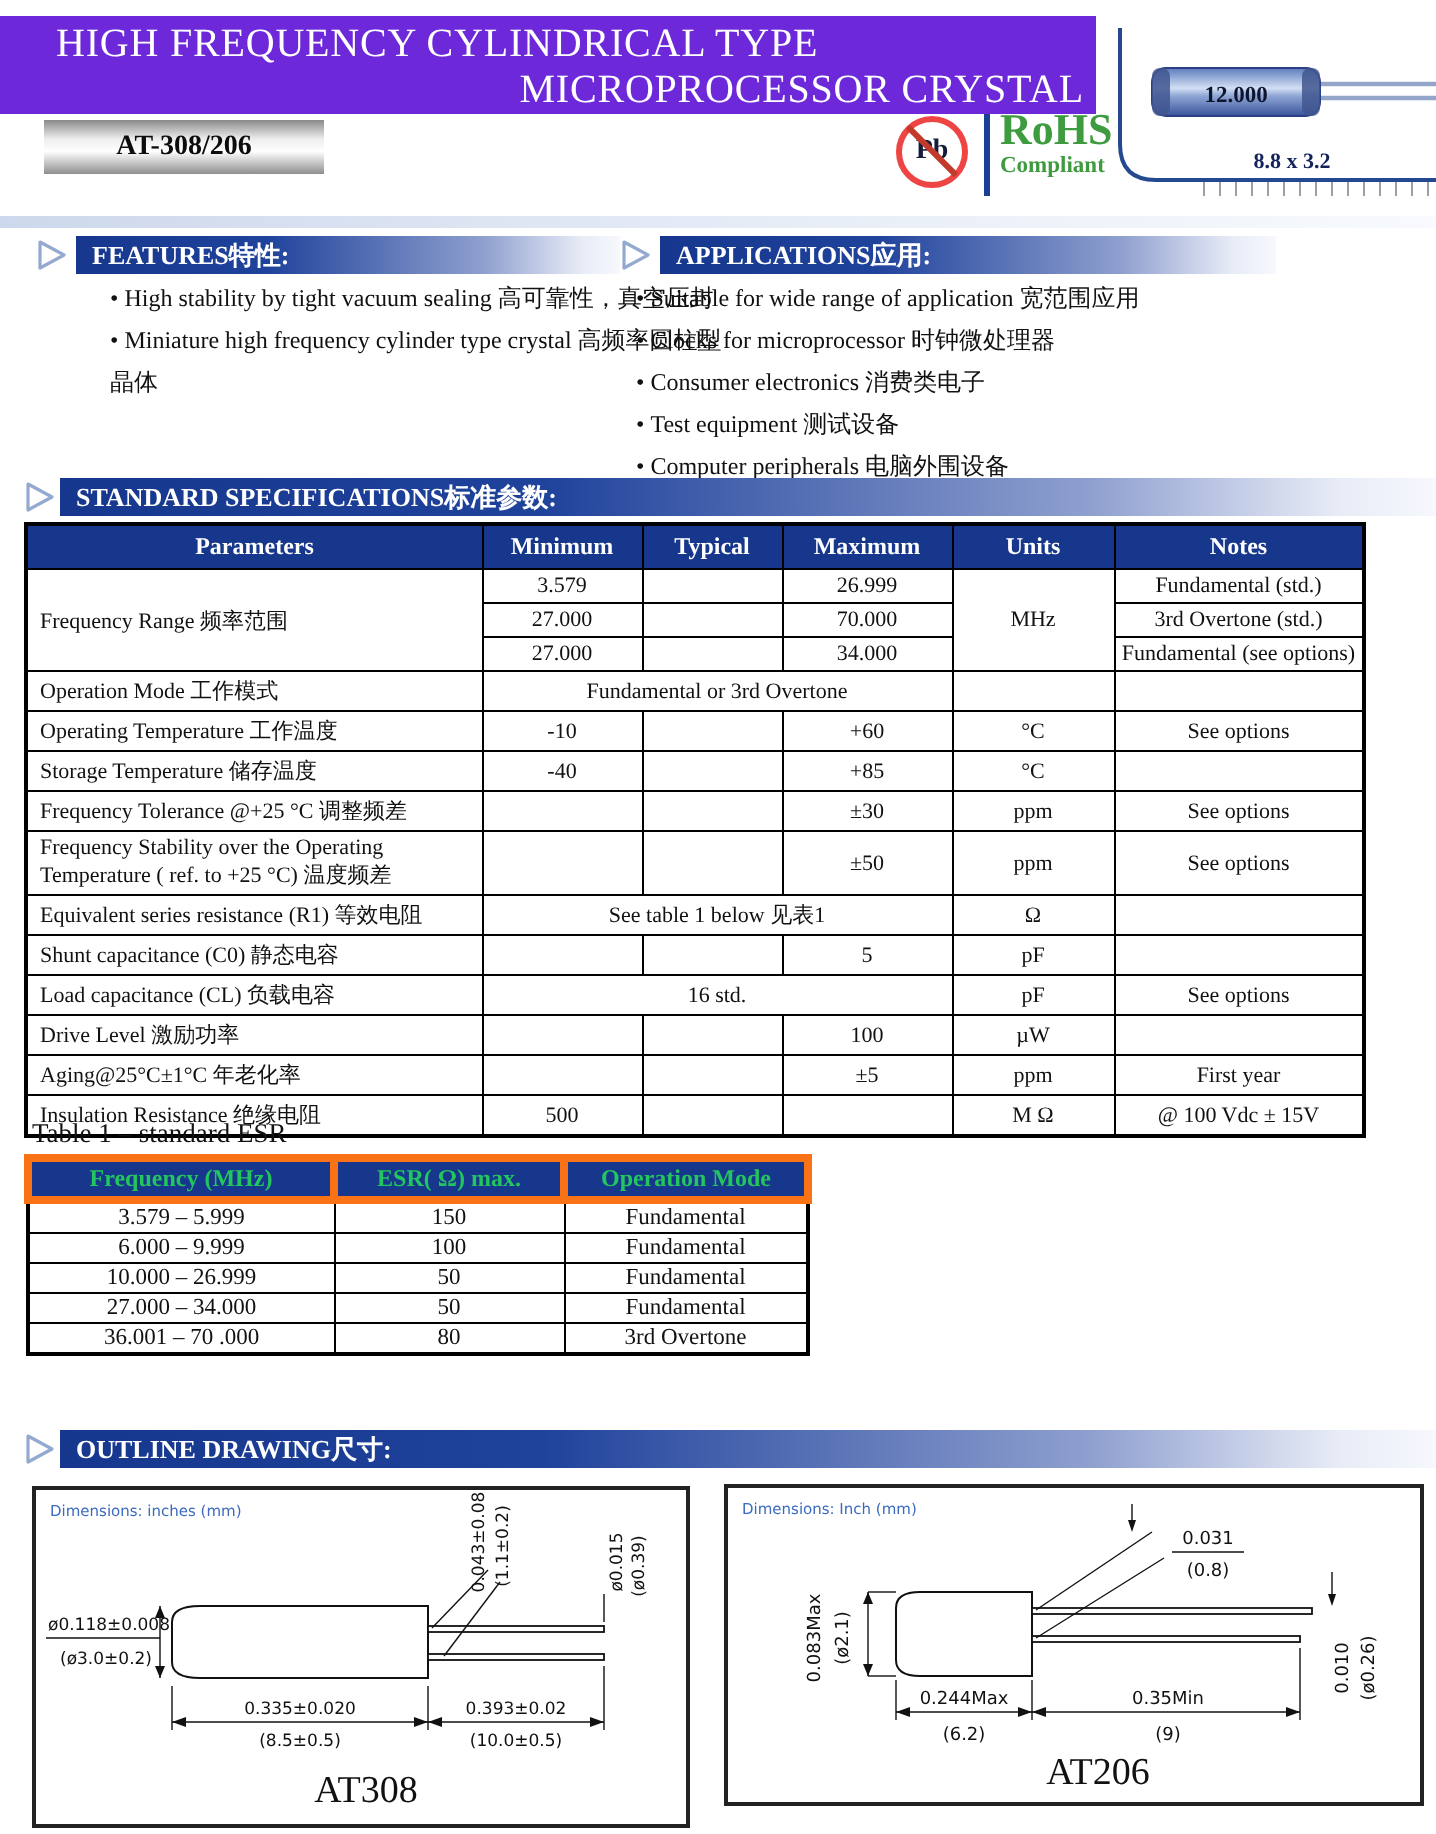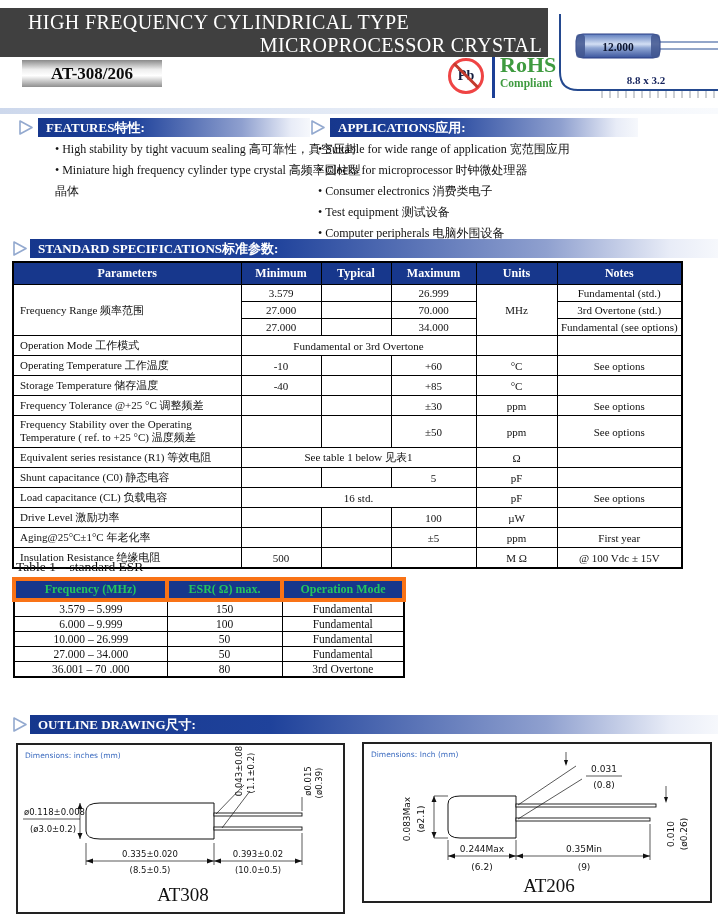"HIGH FREQUENCY CYLINDRICAL TYPE" .top-band { background: #404040 -> #6d28d9 }
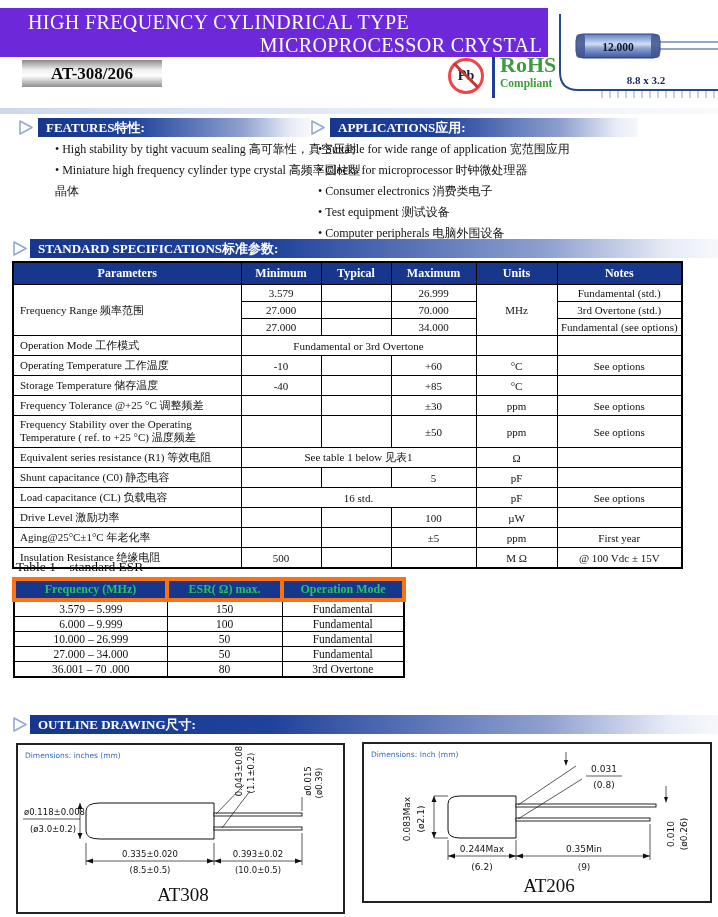"AT-308/206" .model-badge { font-size: 17px -> 14px }
